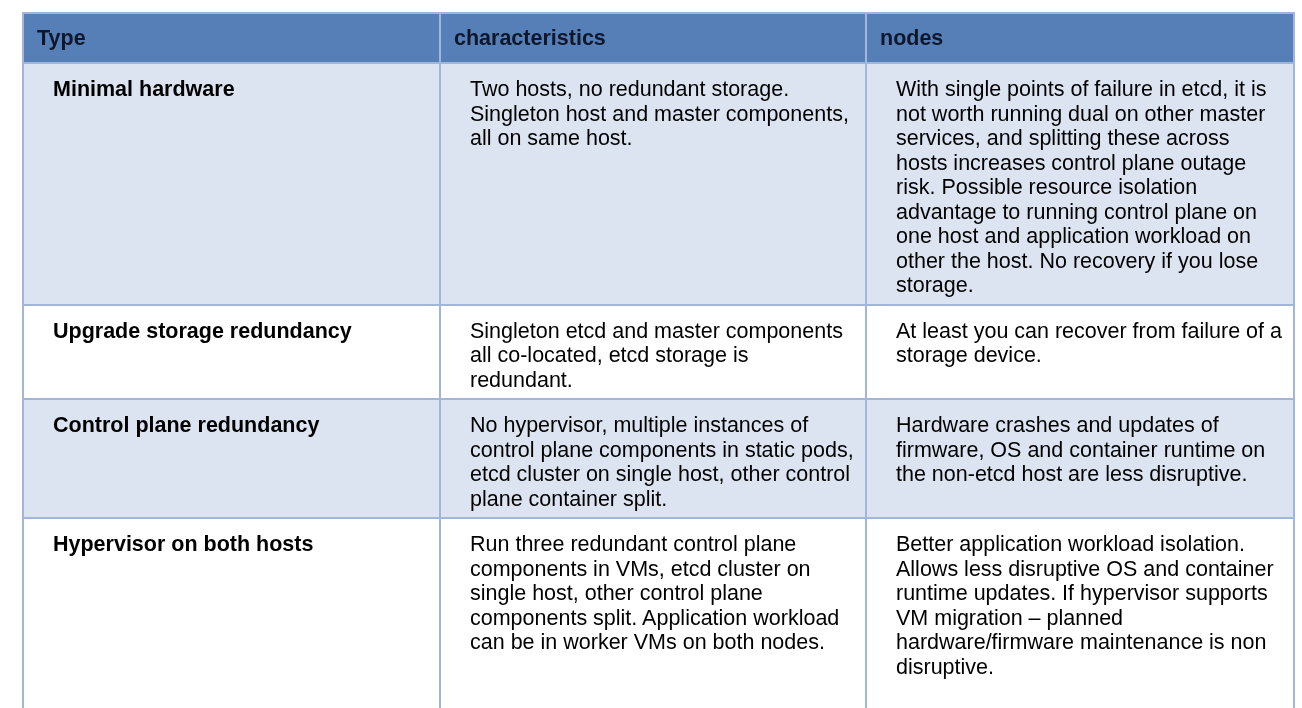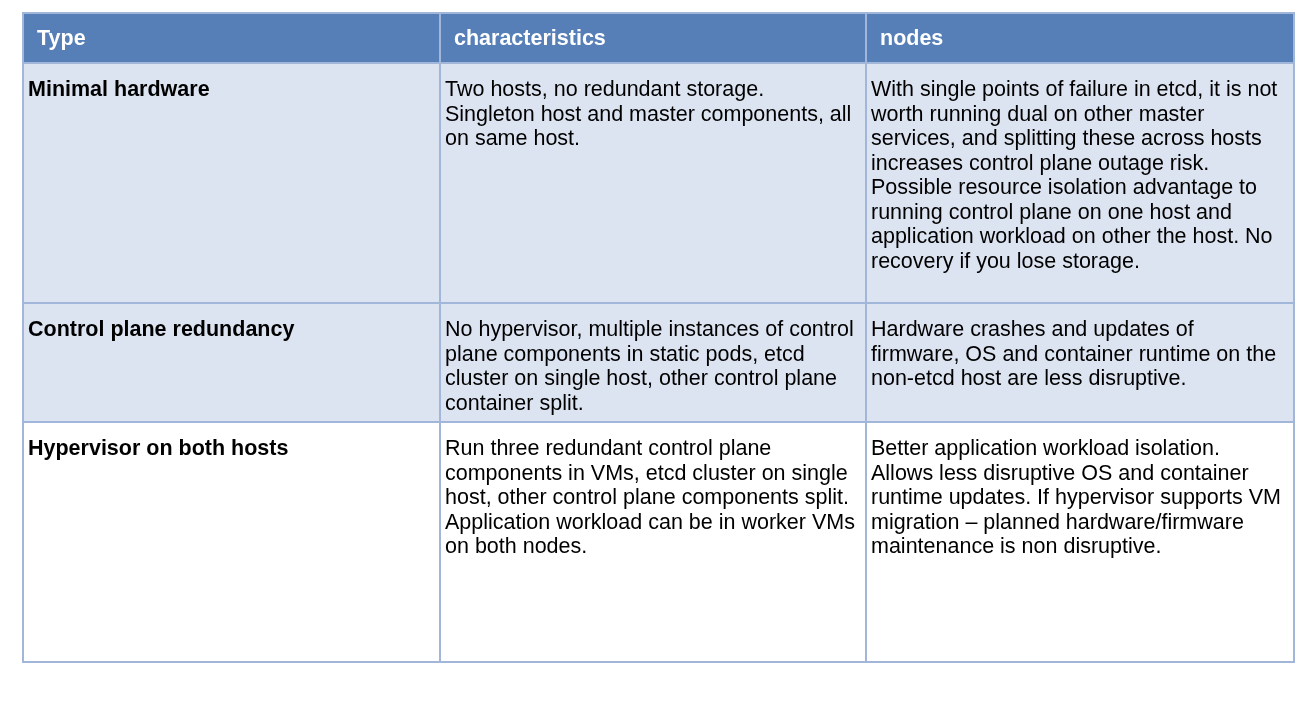"Type" table.doc-table th { color: #ffffff -> #0f172a }
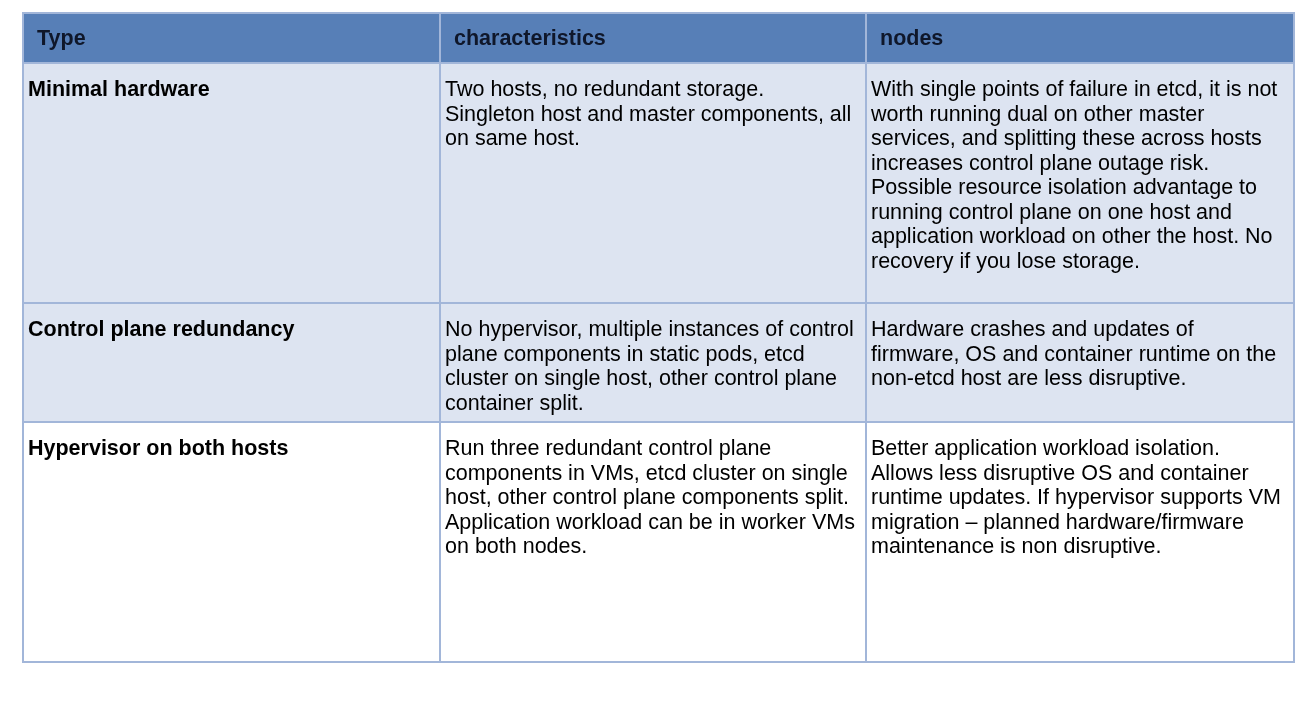"Minimal hardware" table.doc-table td { padding: 13px 10px 6px 4px -> 13px 10px 6px 29px }
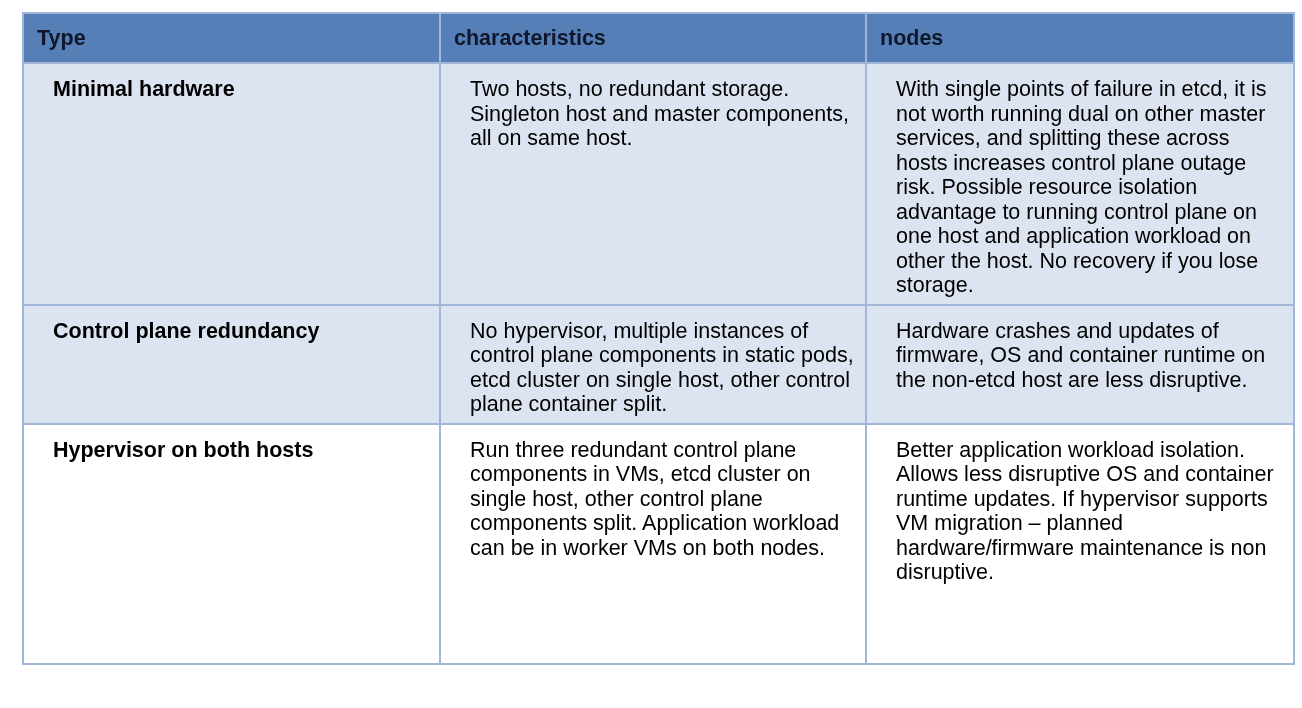"Upgrade storage redundancy" tr { html: none -> <tr> <td>Upgrade storage redundancy</td> <td>Singleton etcd and master components all co-located, etcd storage is redundant.</td> <td>At least you can recover from failure of a storage device.</td> </tr> }
